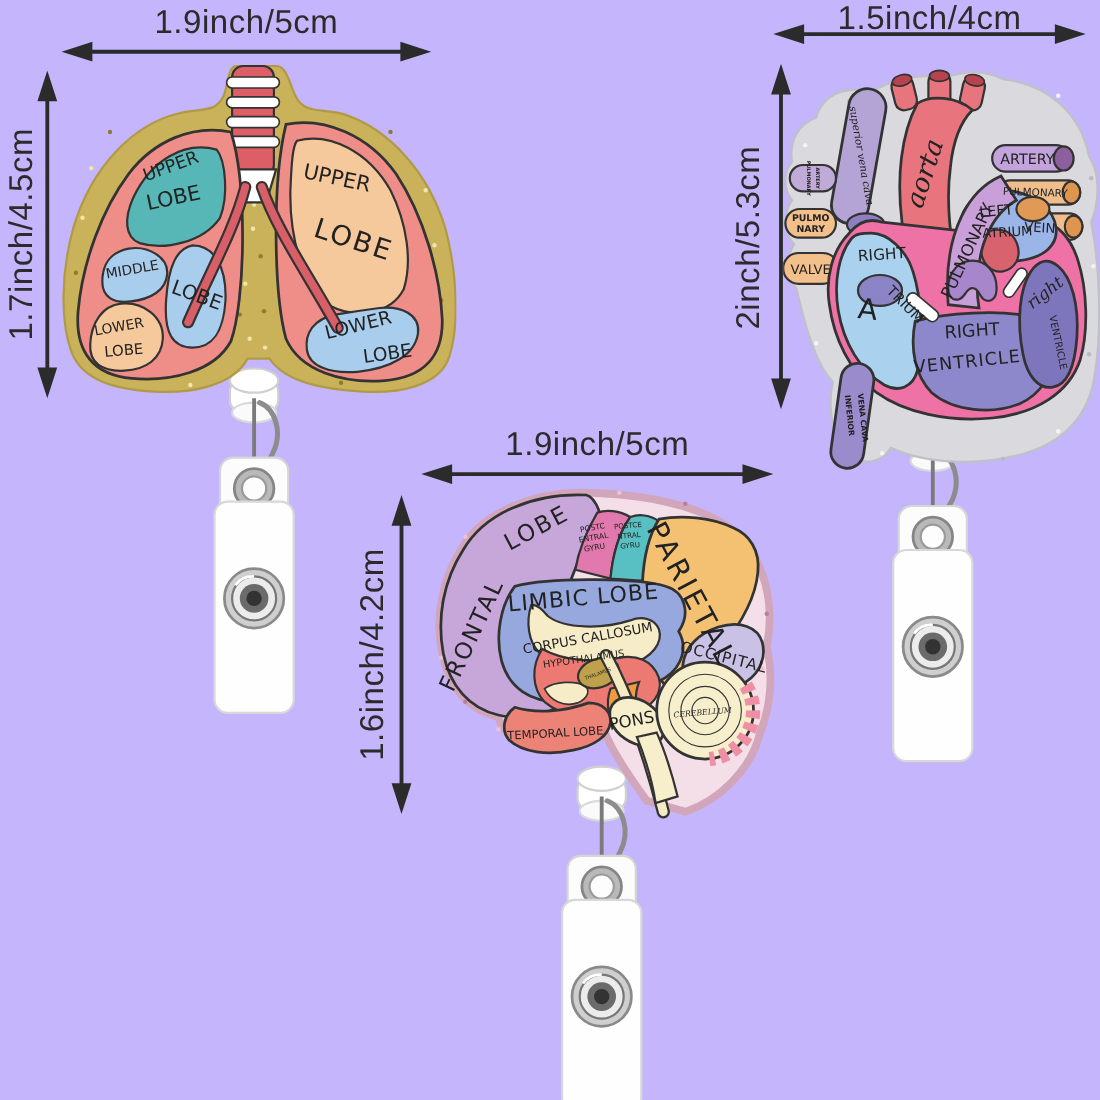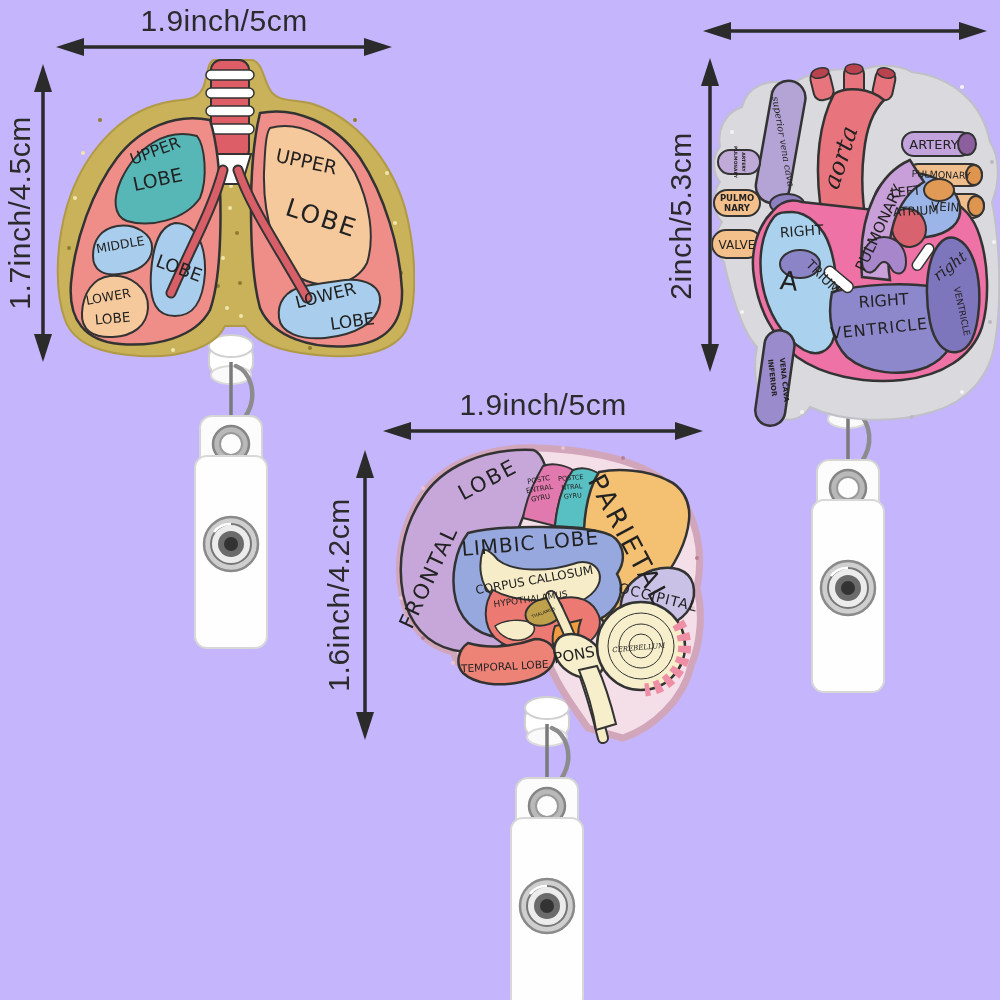"1.5inch/4cm" div.abs { html: none -> <div>1.5inch/4cm</div> }
